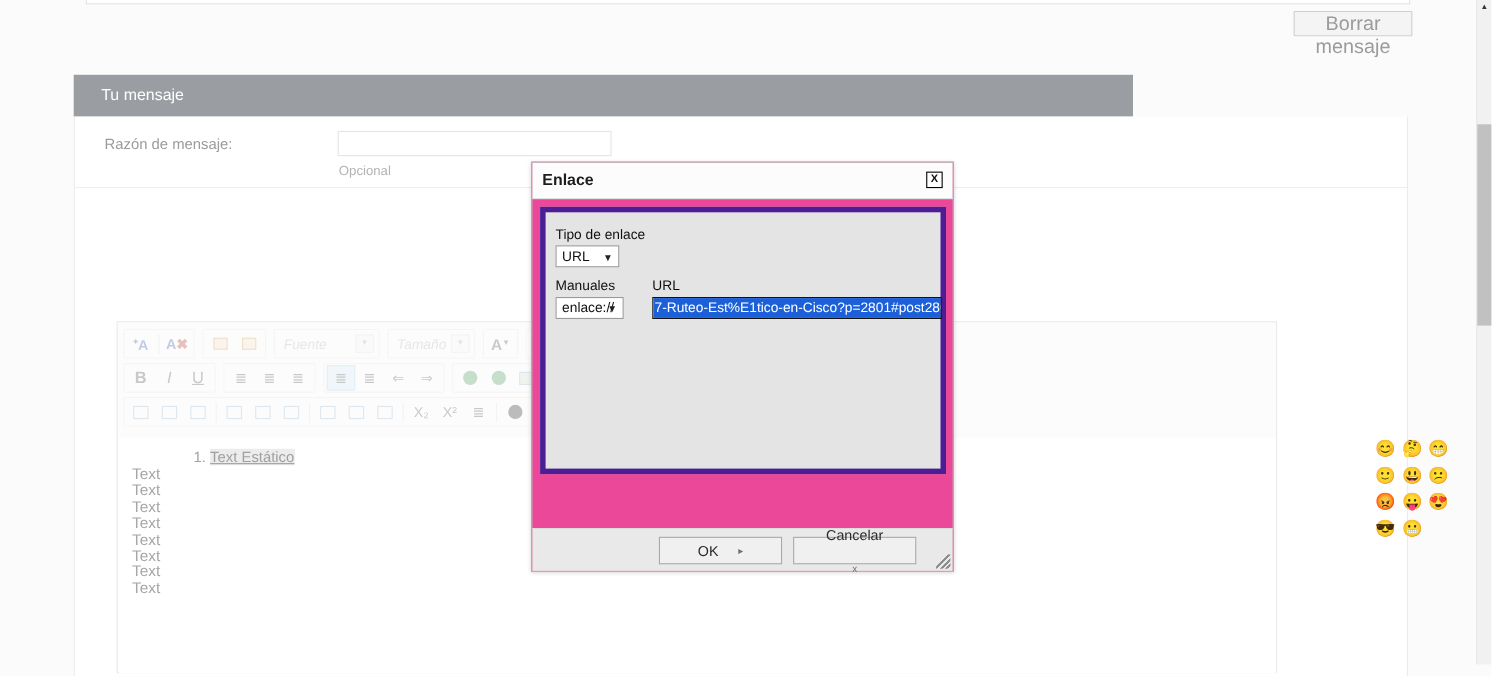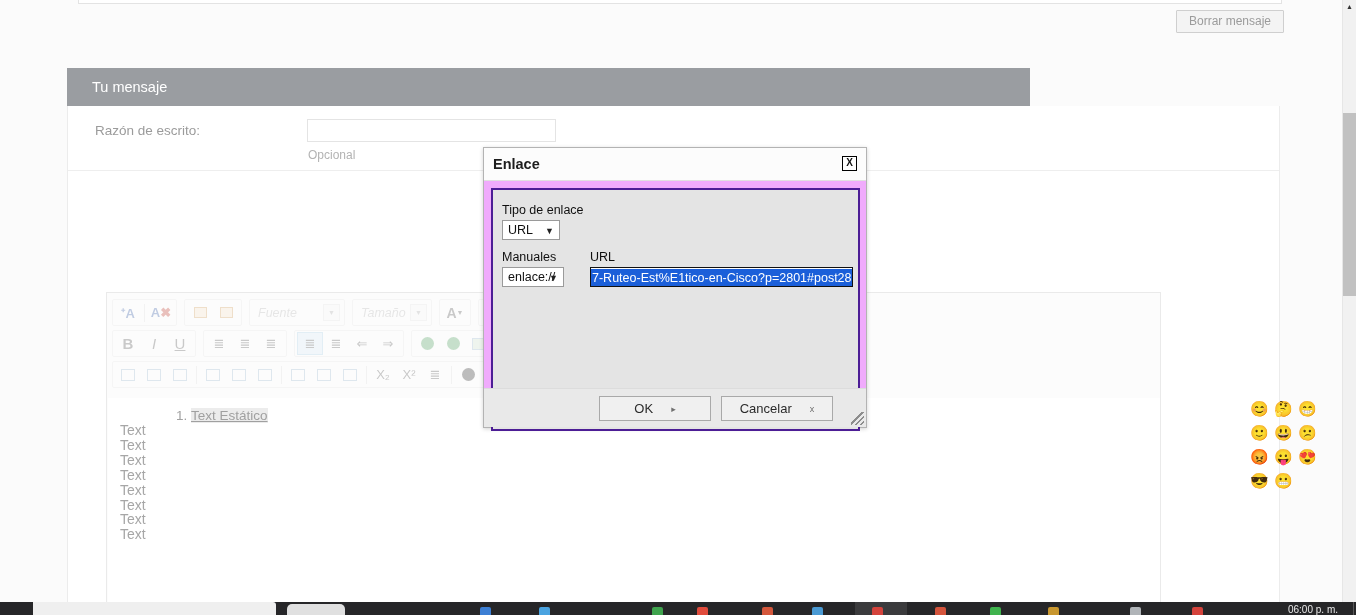"Borrar mensaje" .borrar-btn { font-size: 12px -> 18px }
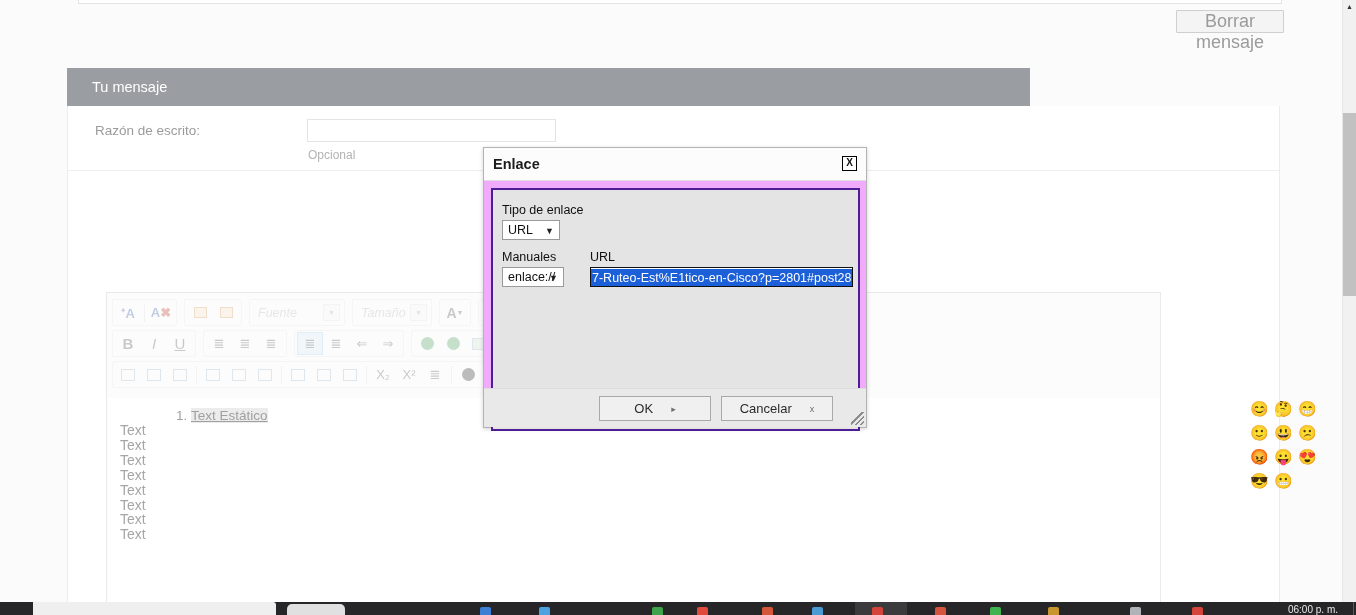"Razón de escrito:" div.field-label { text: escrito -> mensaje }
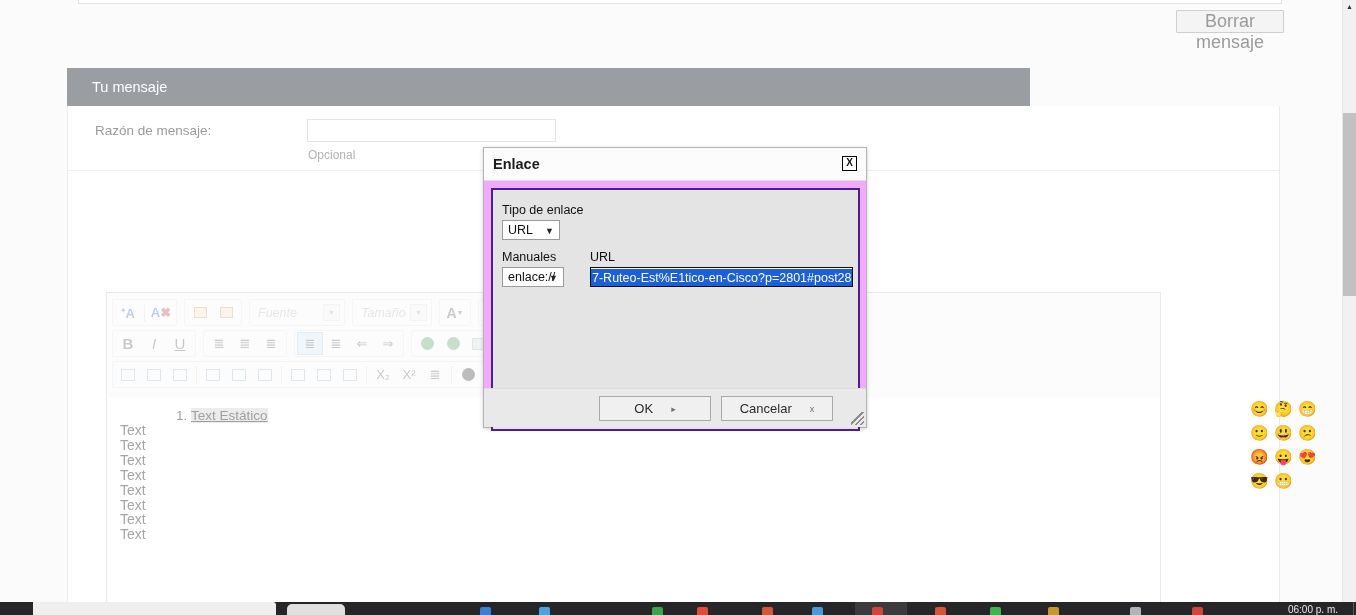"Enlace" .dlg { background: #f0abfc -> #ec4899; height: 281px -> 373px }
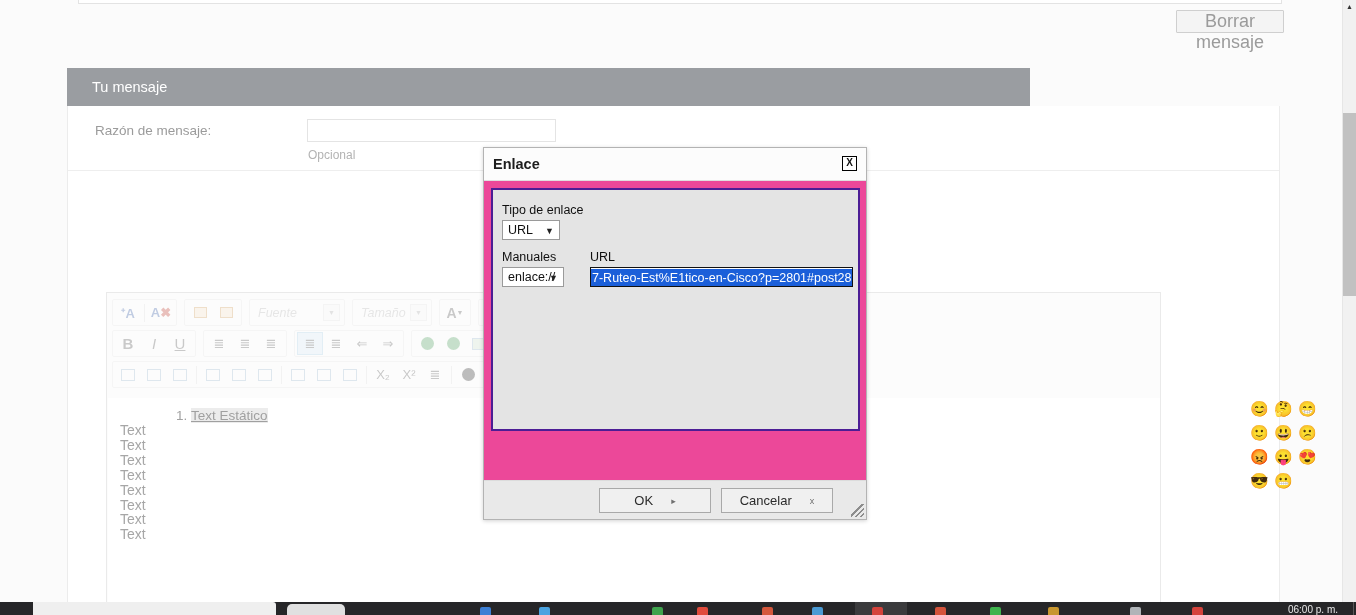"Tipo de enlace" .dlg-content { border: 2px solid #4c1d95 -> 5px solid #4c1d95 }
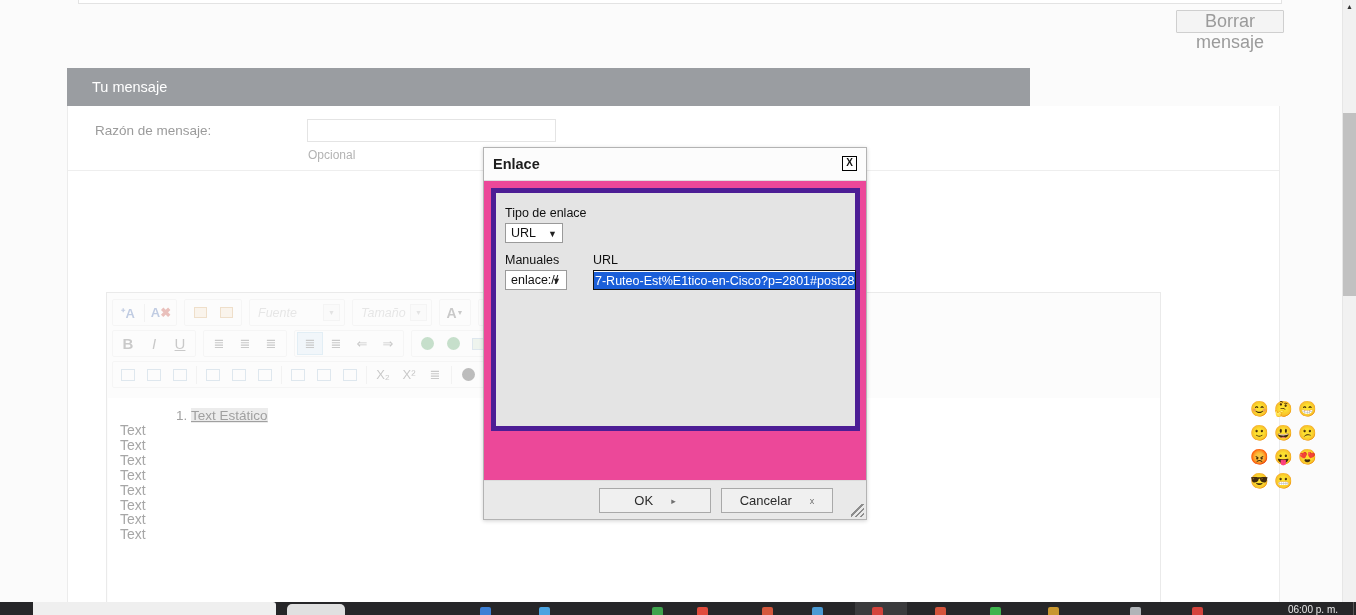"Cancelar" .btn-cancel { flex-direction: none -> column }
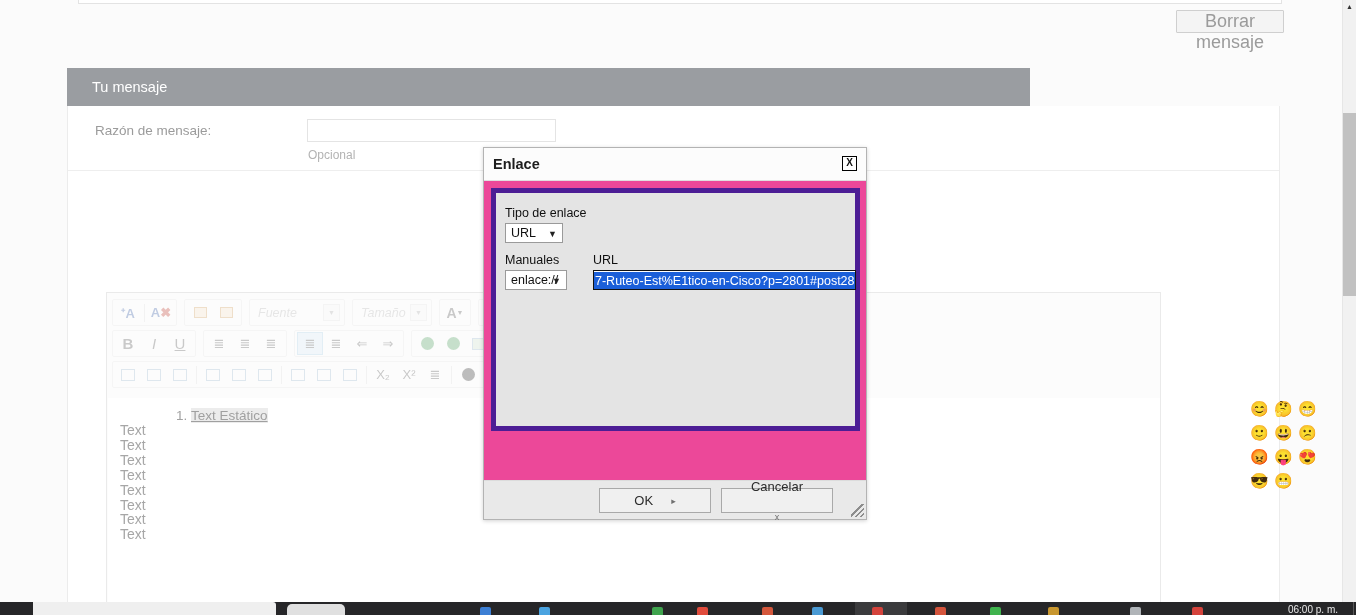"06:00 p. m." div.taskbar { html: <div> <div> <div></div> </div> <div></div> <div></div> <div></div> <div></div> <div></div> <div></div> <div></div> <div></div> <div></div> <div></div> <div></div> <div></div> <div></div> <div>06:00 p. m.</div> <div></div> </div> -> none }
